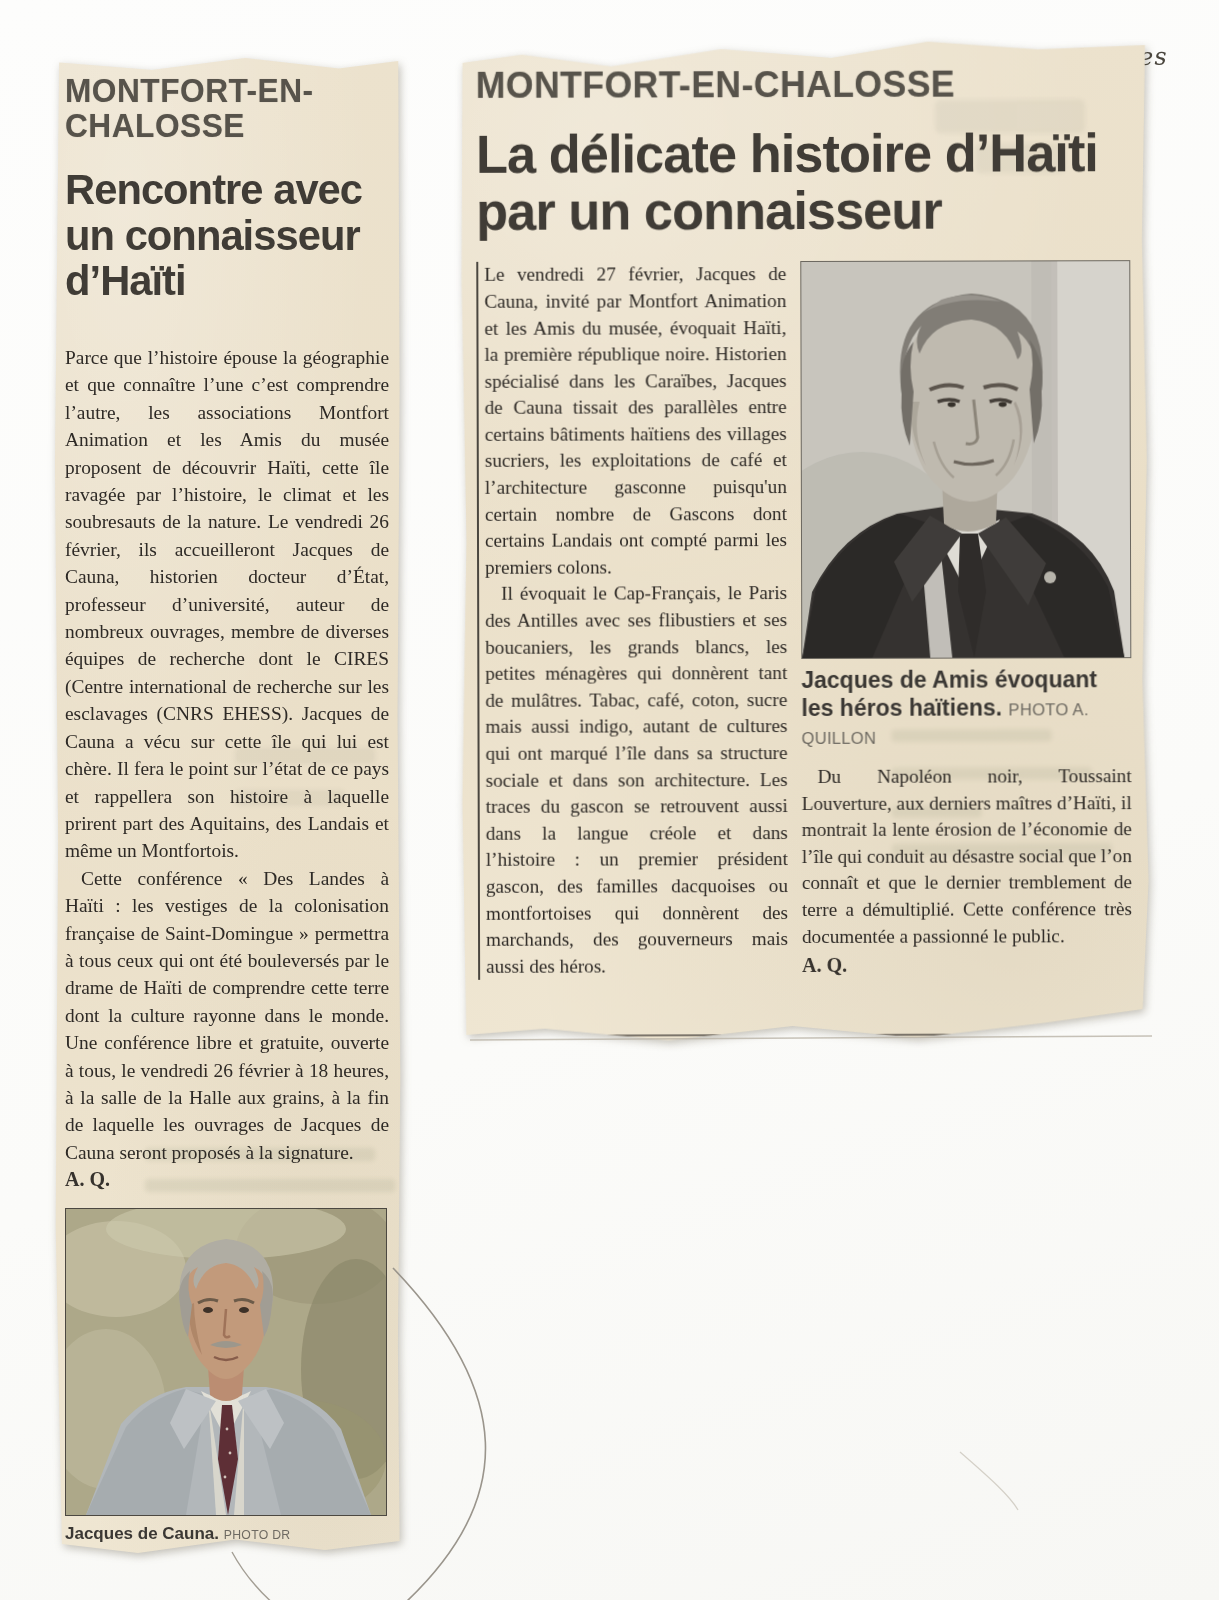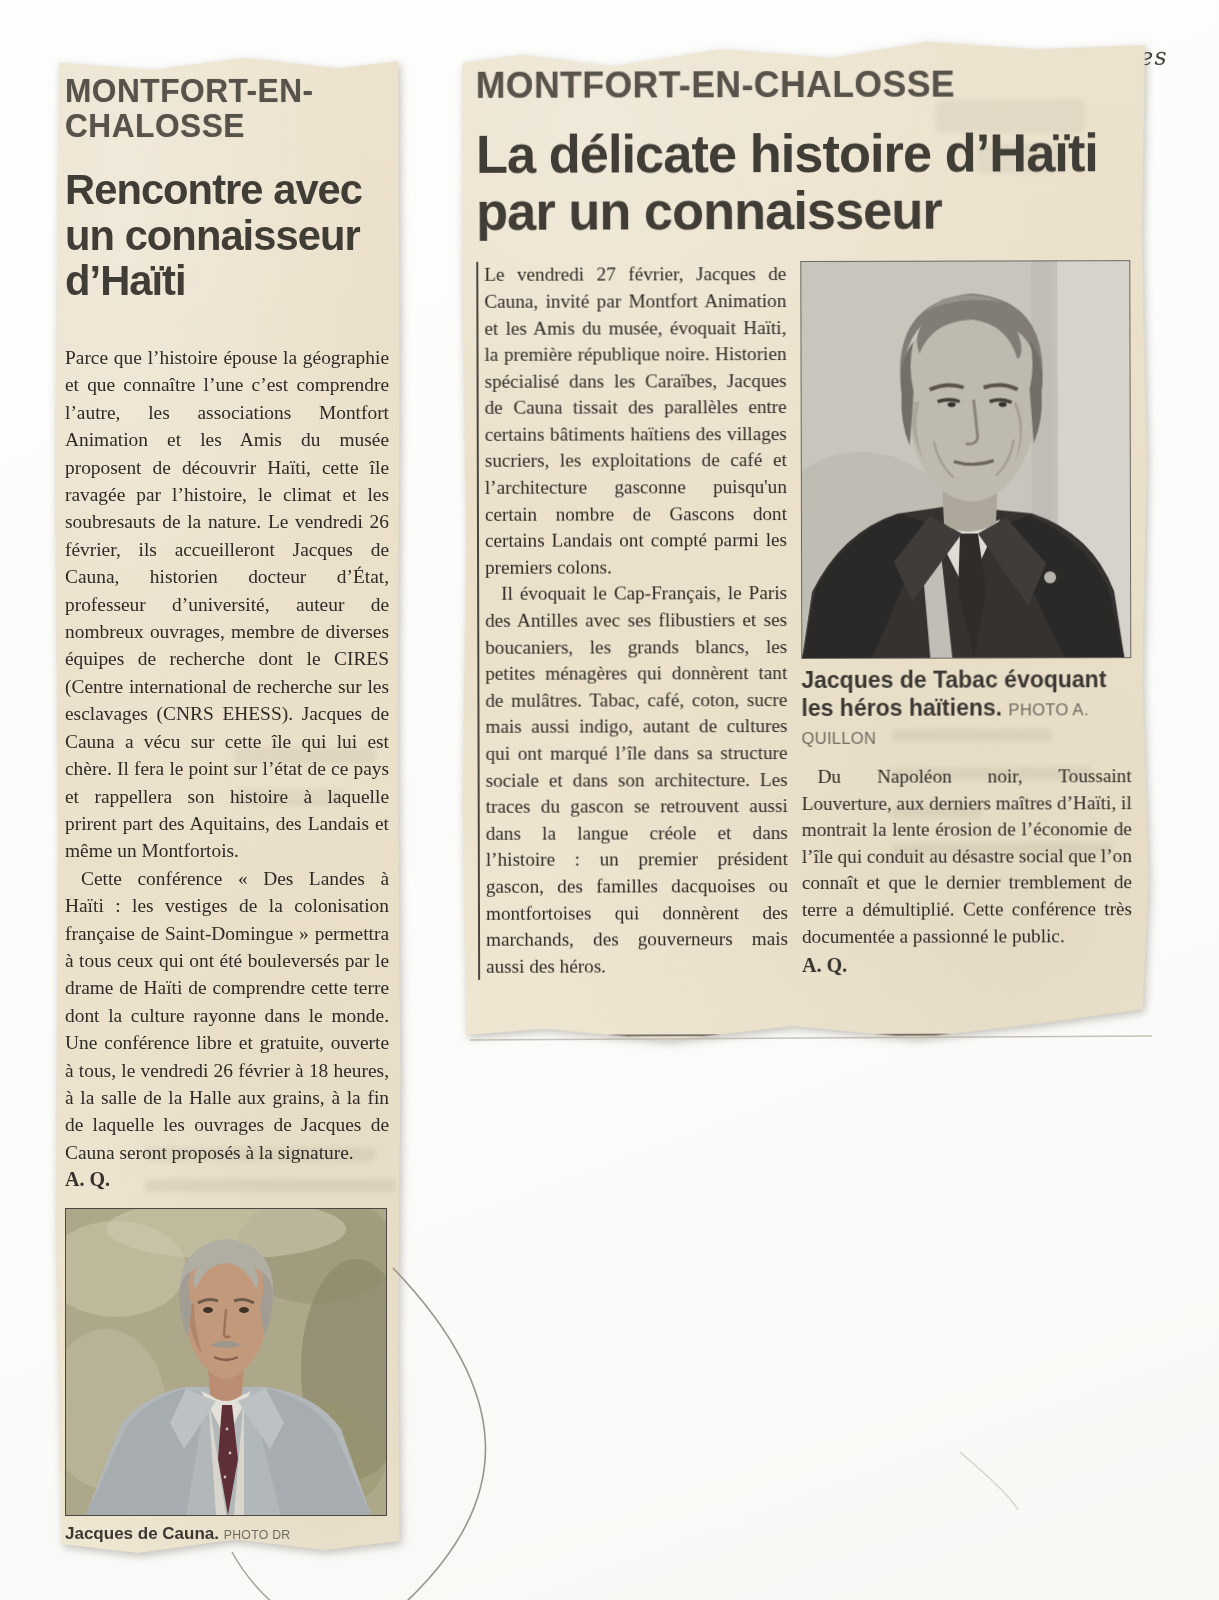"Jacques de Tabac évoquant les" span.cap-bold { text: Tabac -> Amis }
